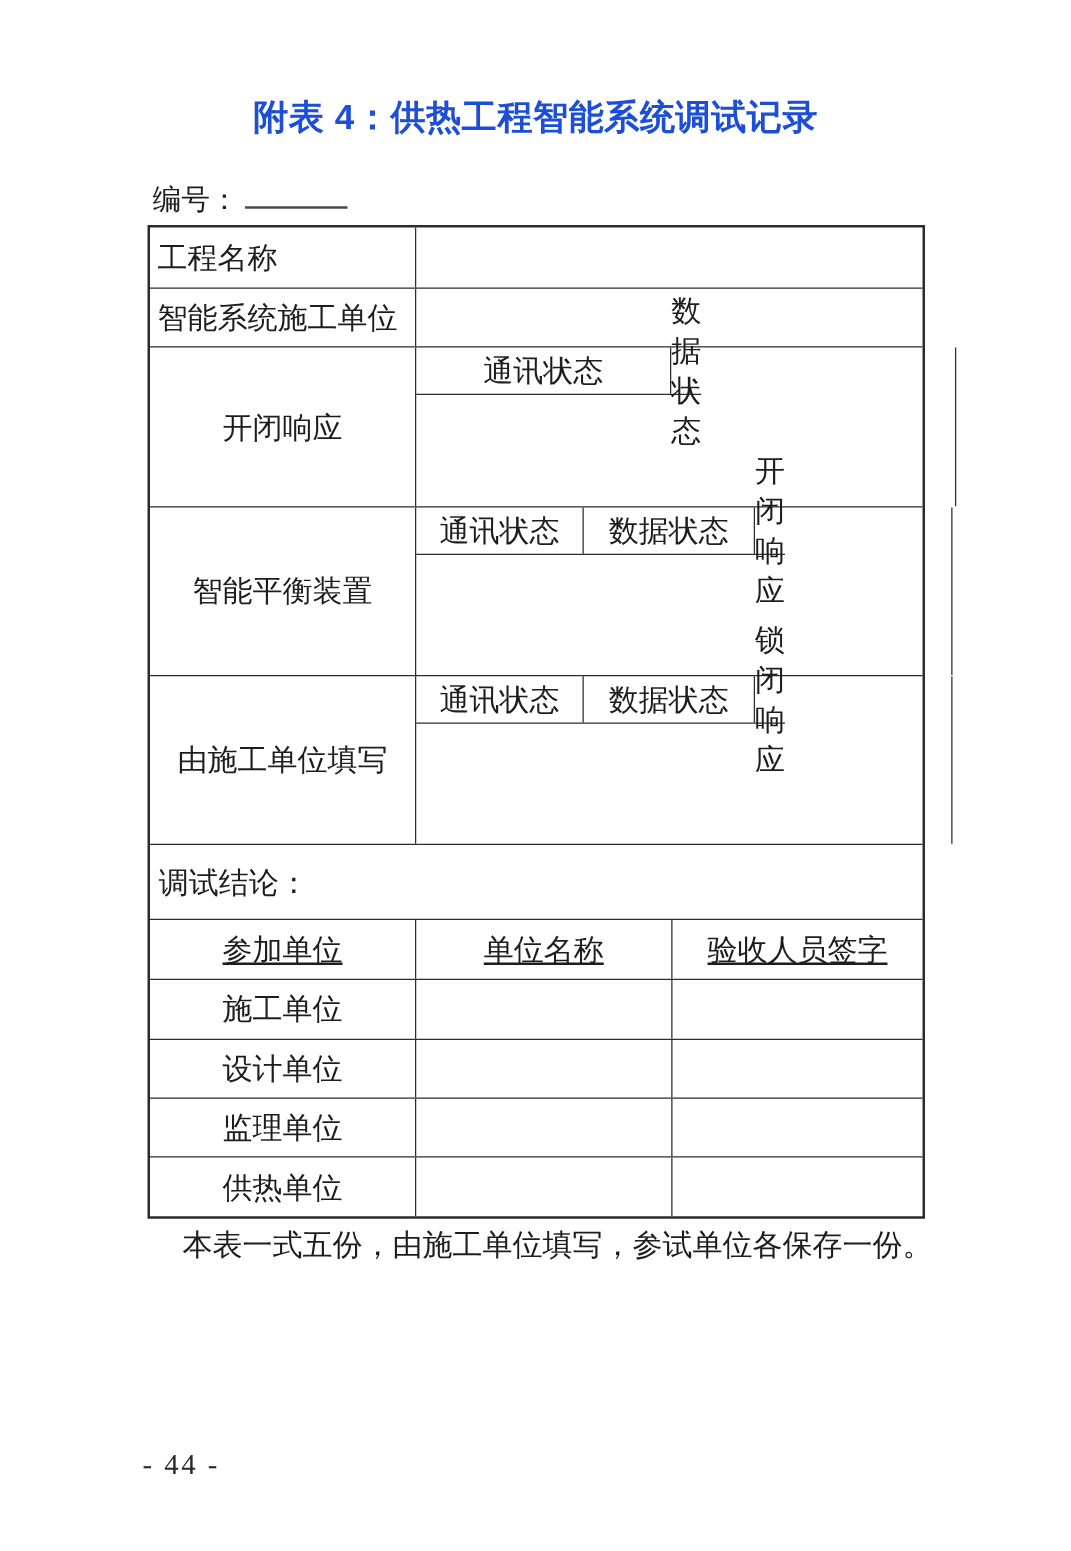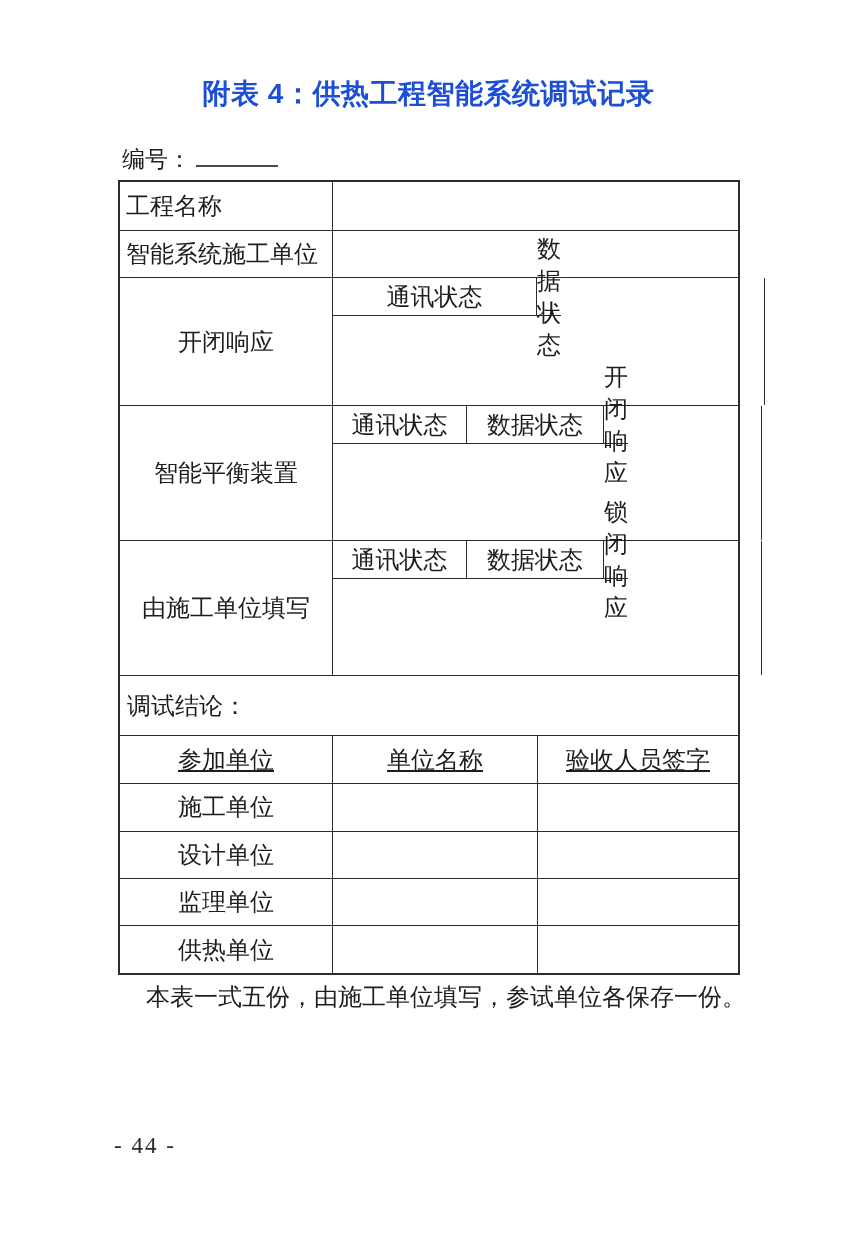"- 44 -" .page-number { top: 1133px -> 1159px }
